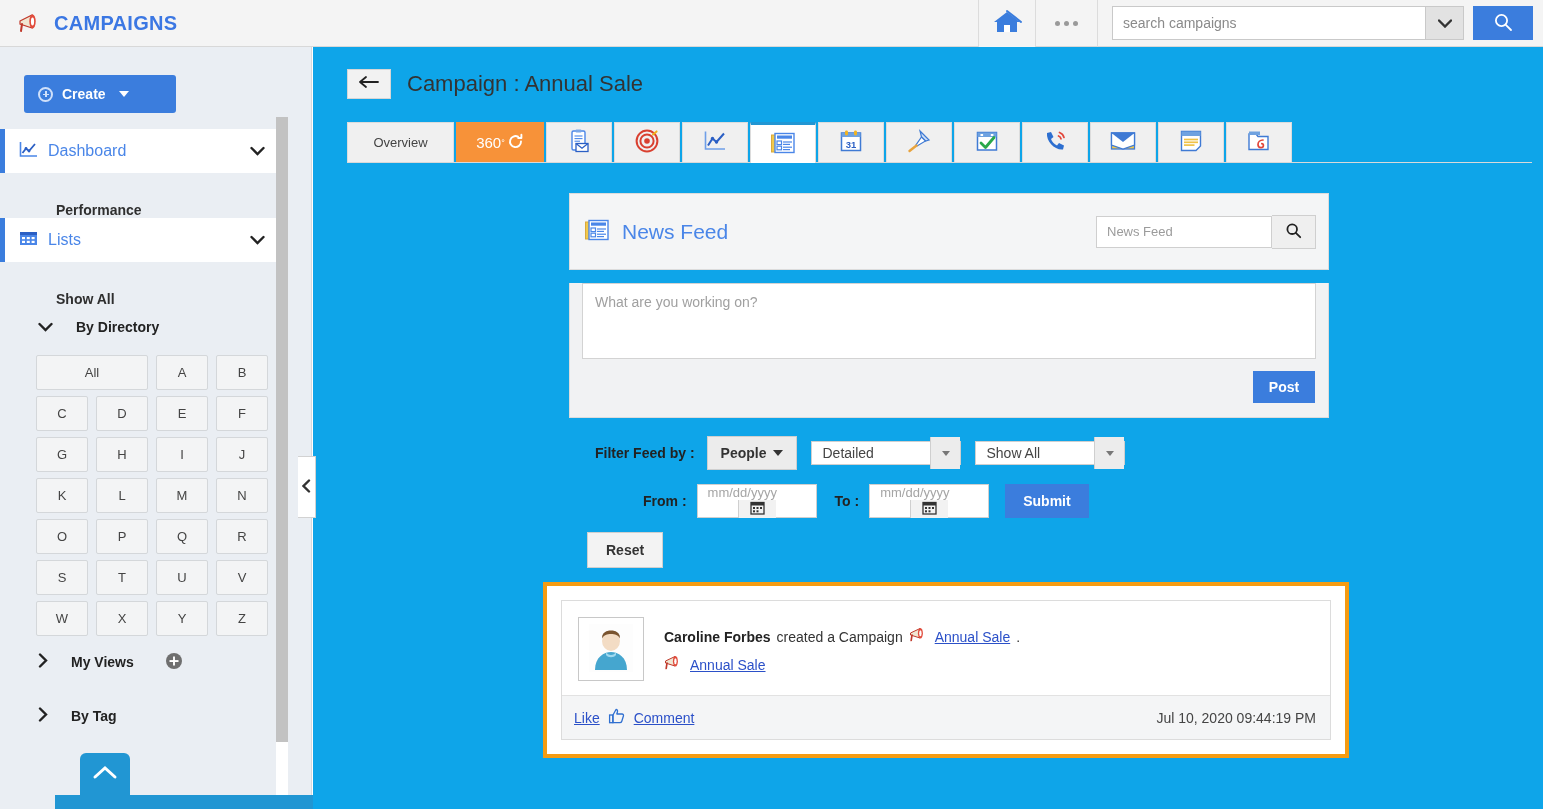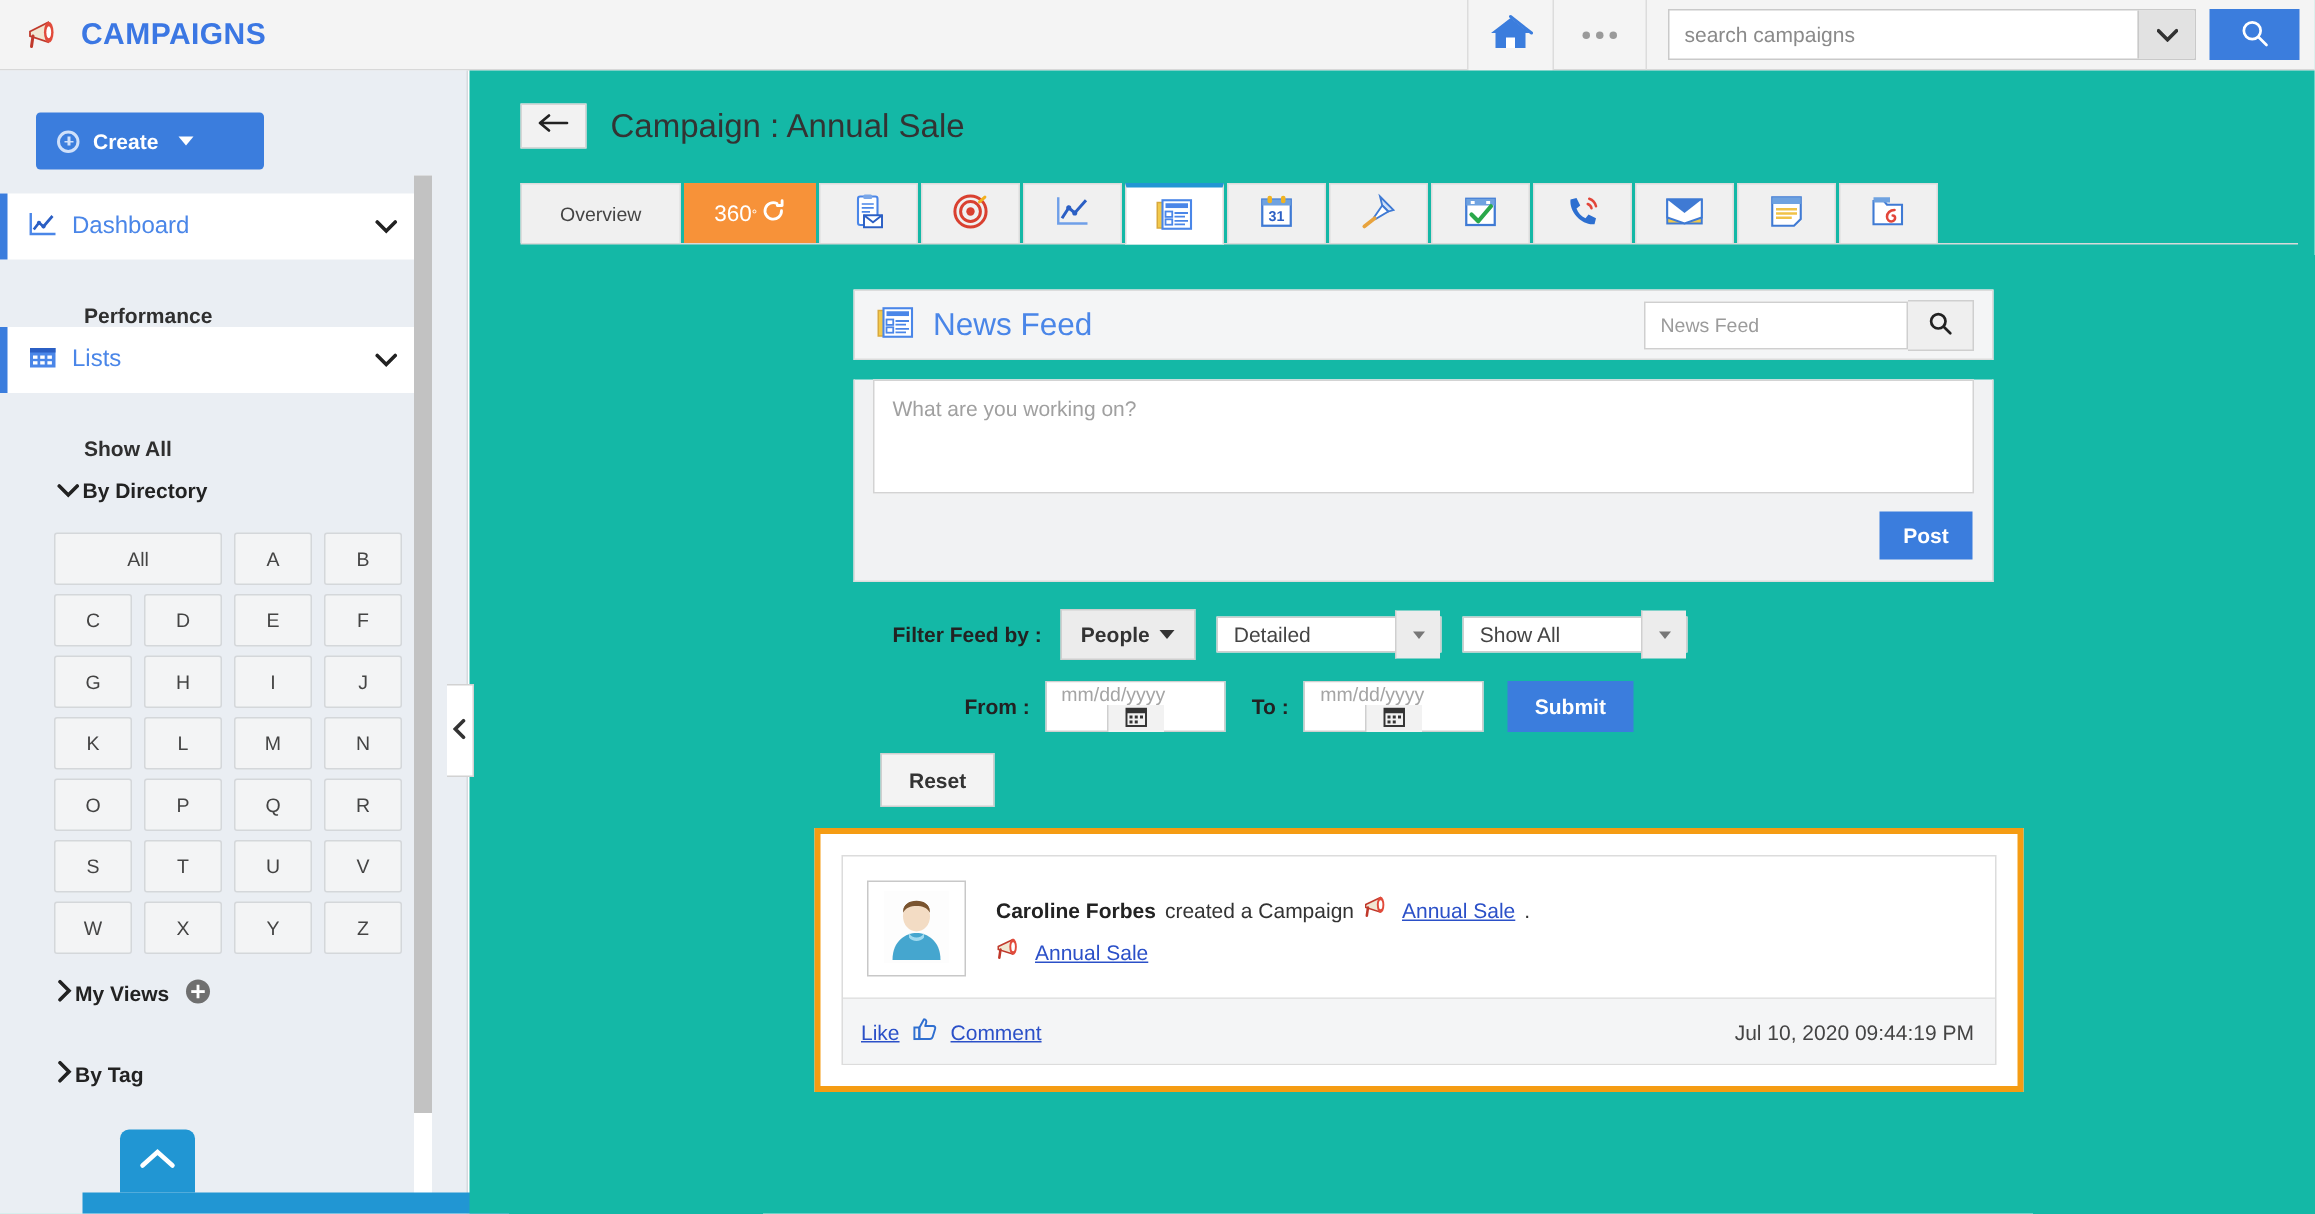"Campaign : Annual Sale" .main { background: #14b8a6 -> #0ea5e9 }
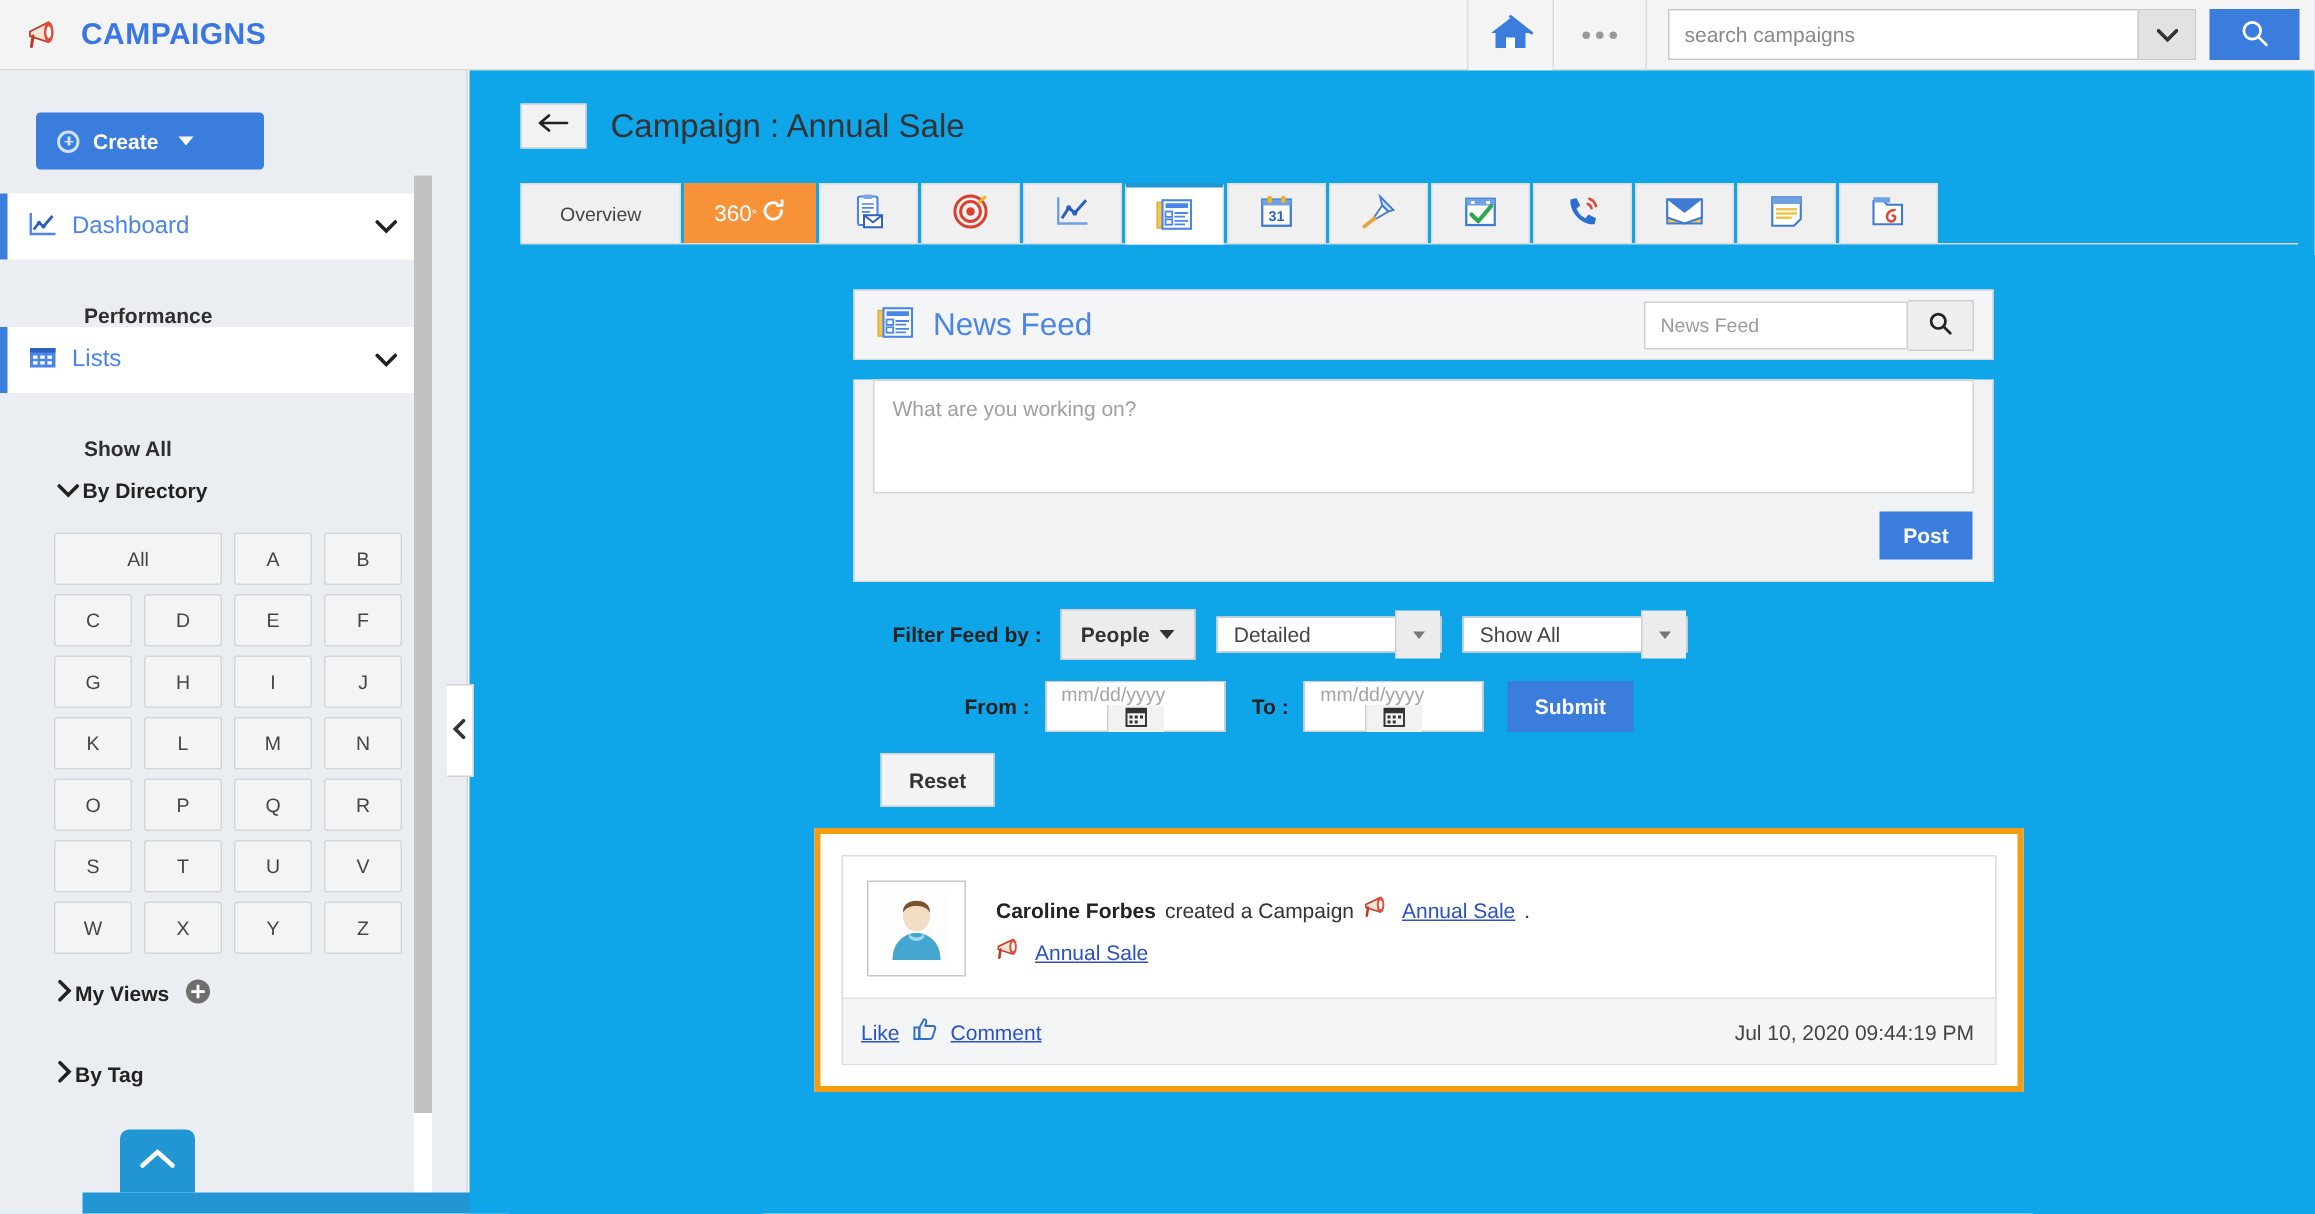"News Feed" .feed-head { height: 47px -> 77px }
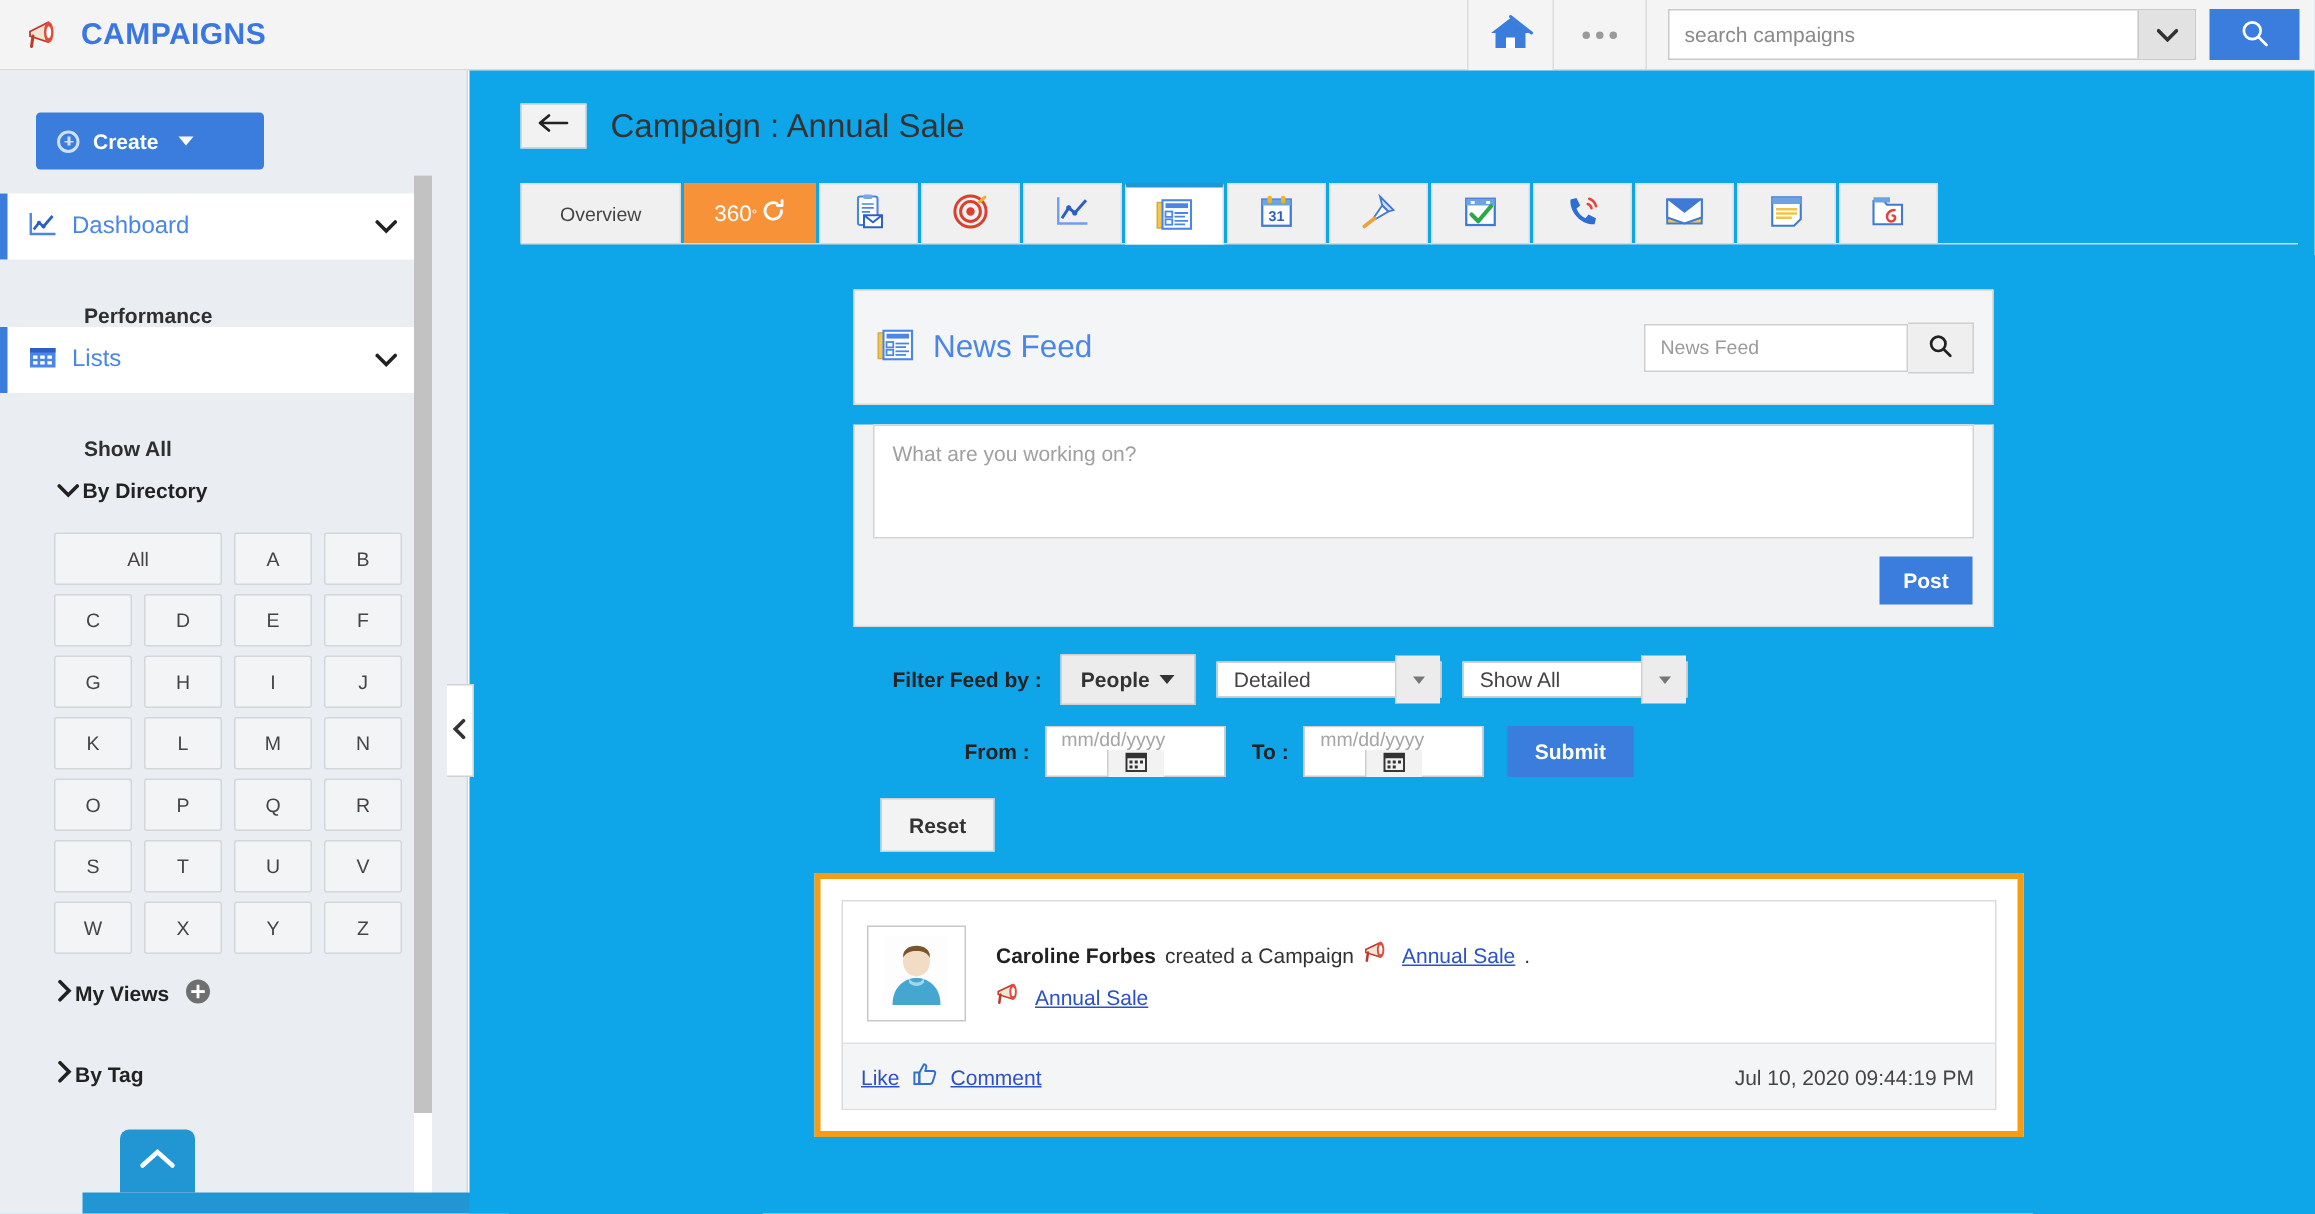"By Directory" .nav-group { gap: 2px -> 23px }
